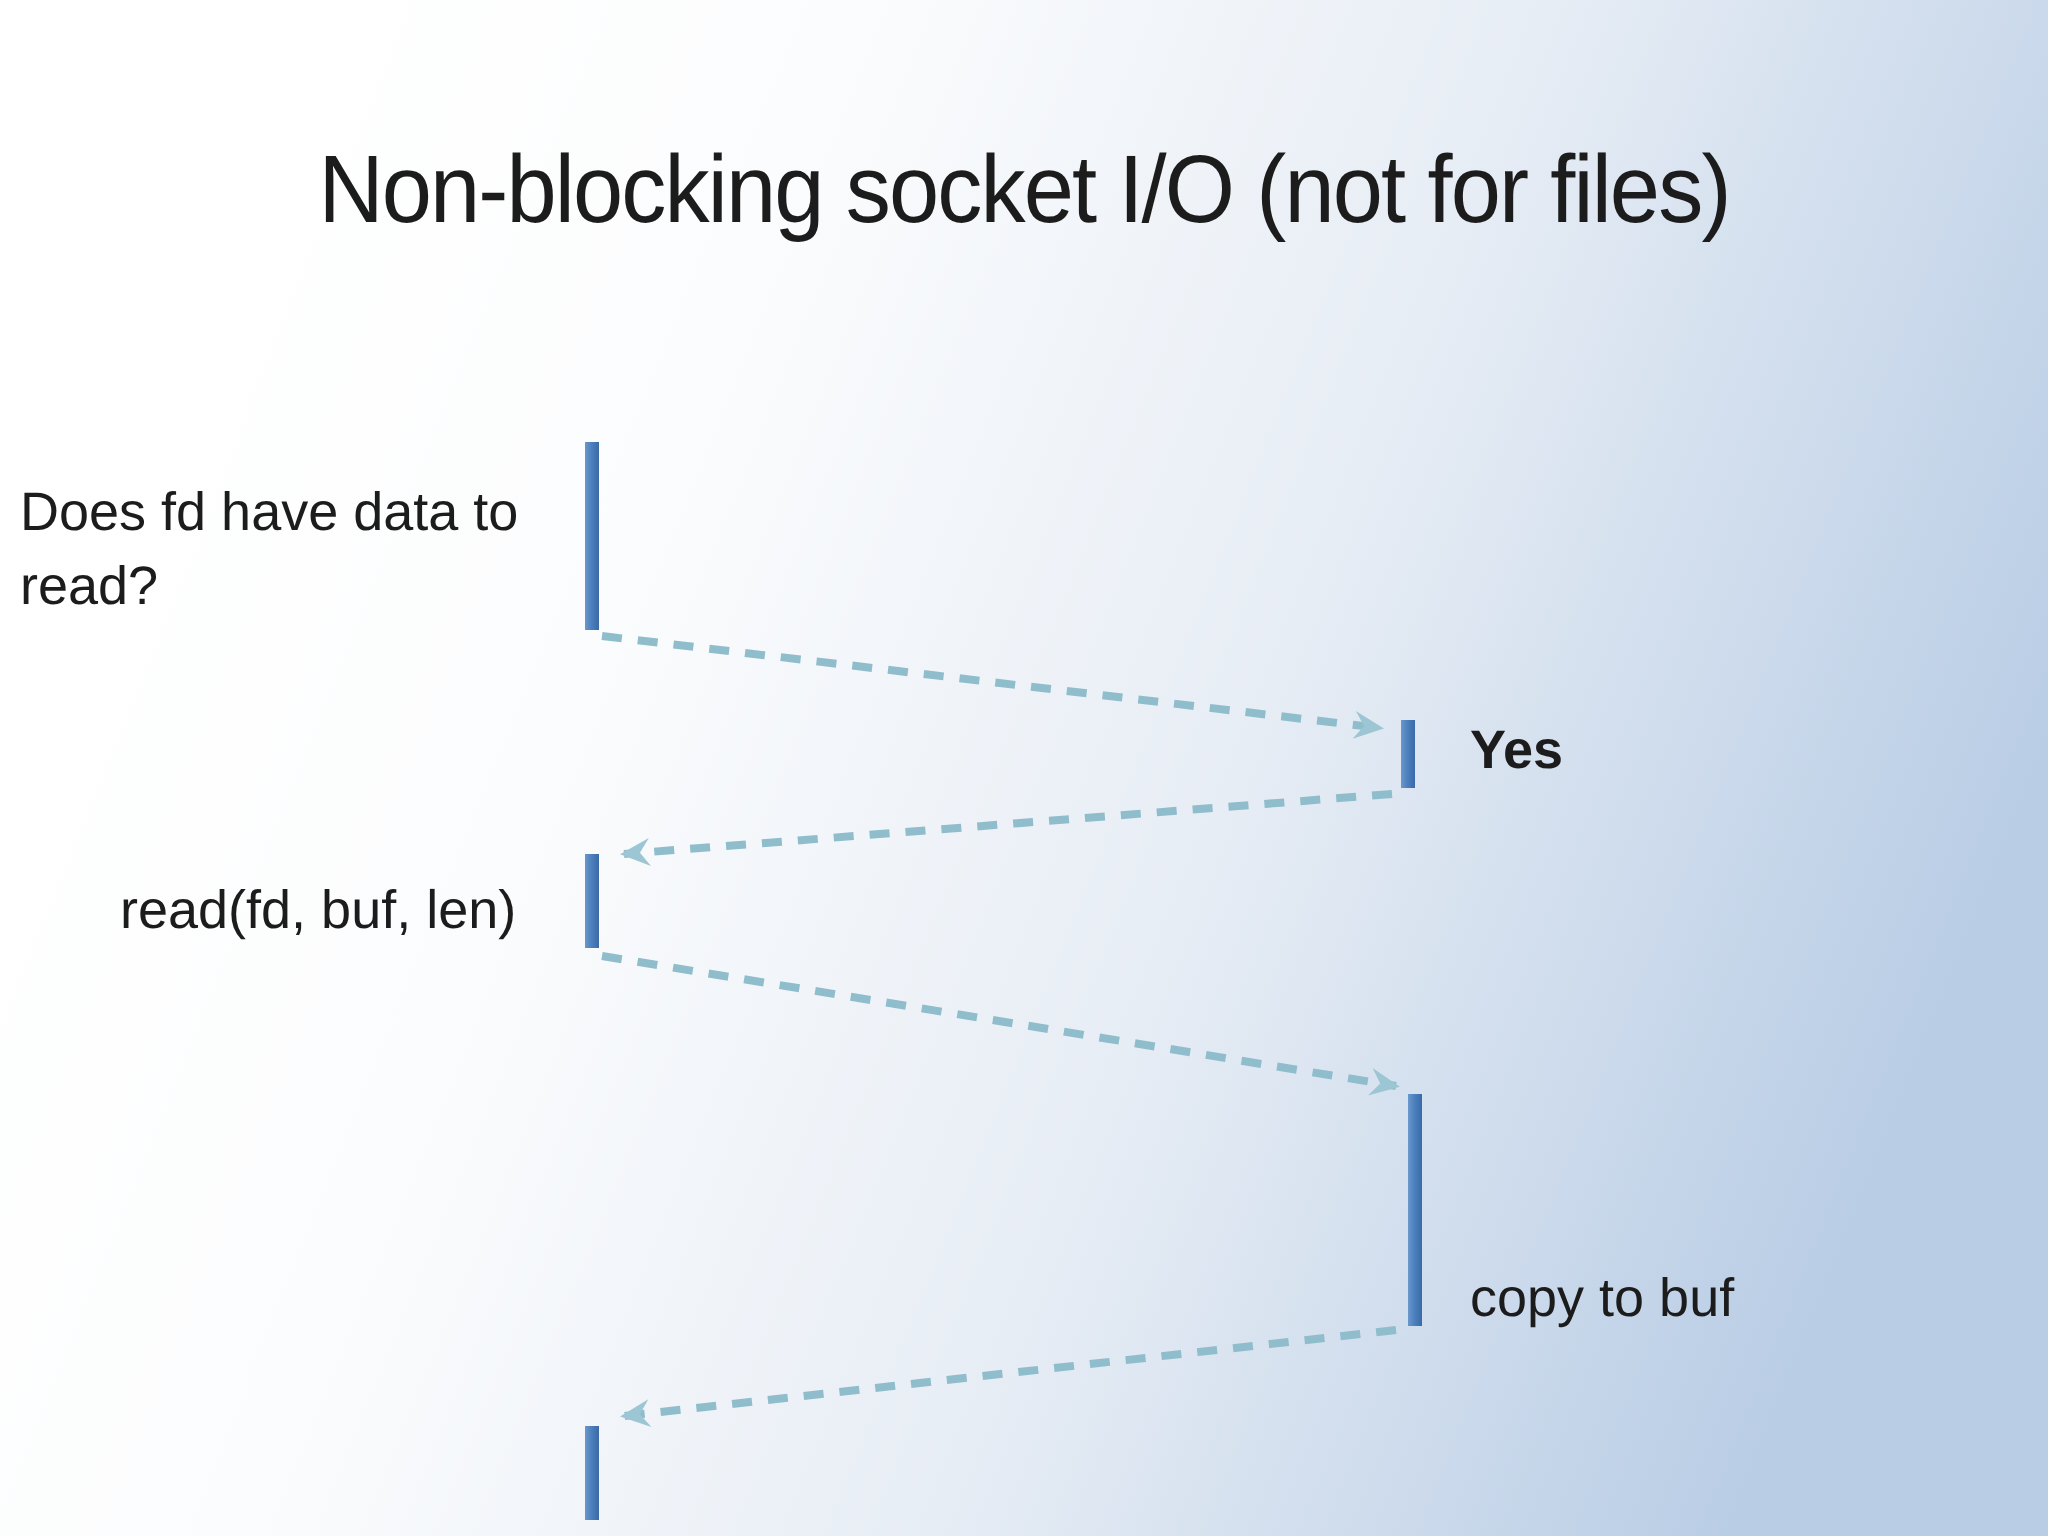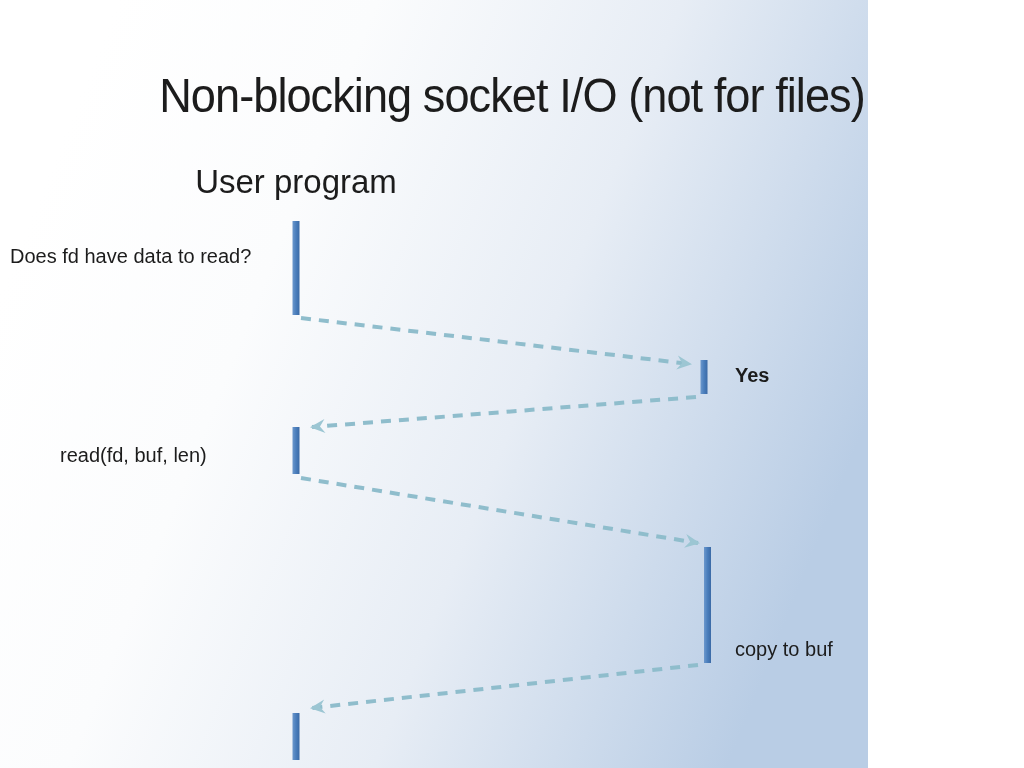"Non-blocking socket I/O (not for" #stage { width: 868px -> 1024px }
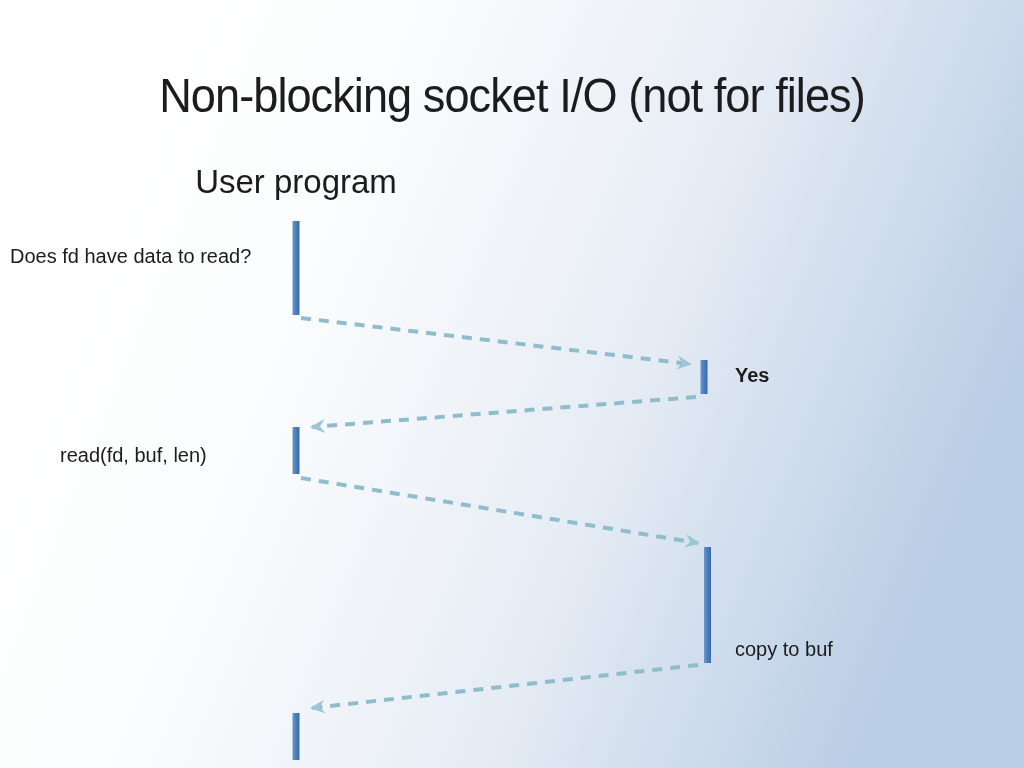"User program" div.label { html: <div>User program</div> -> none }
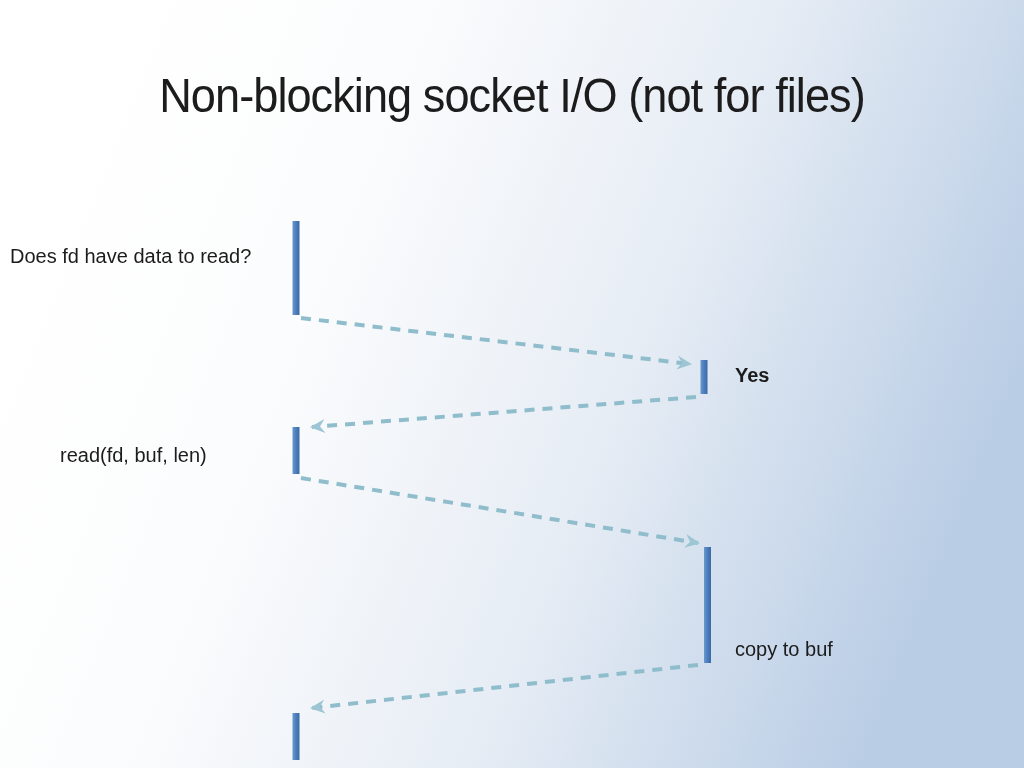"Does fd have data to" .note { font-size: 20px -> 27px }
